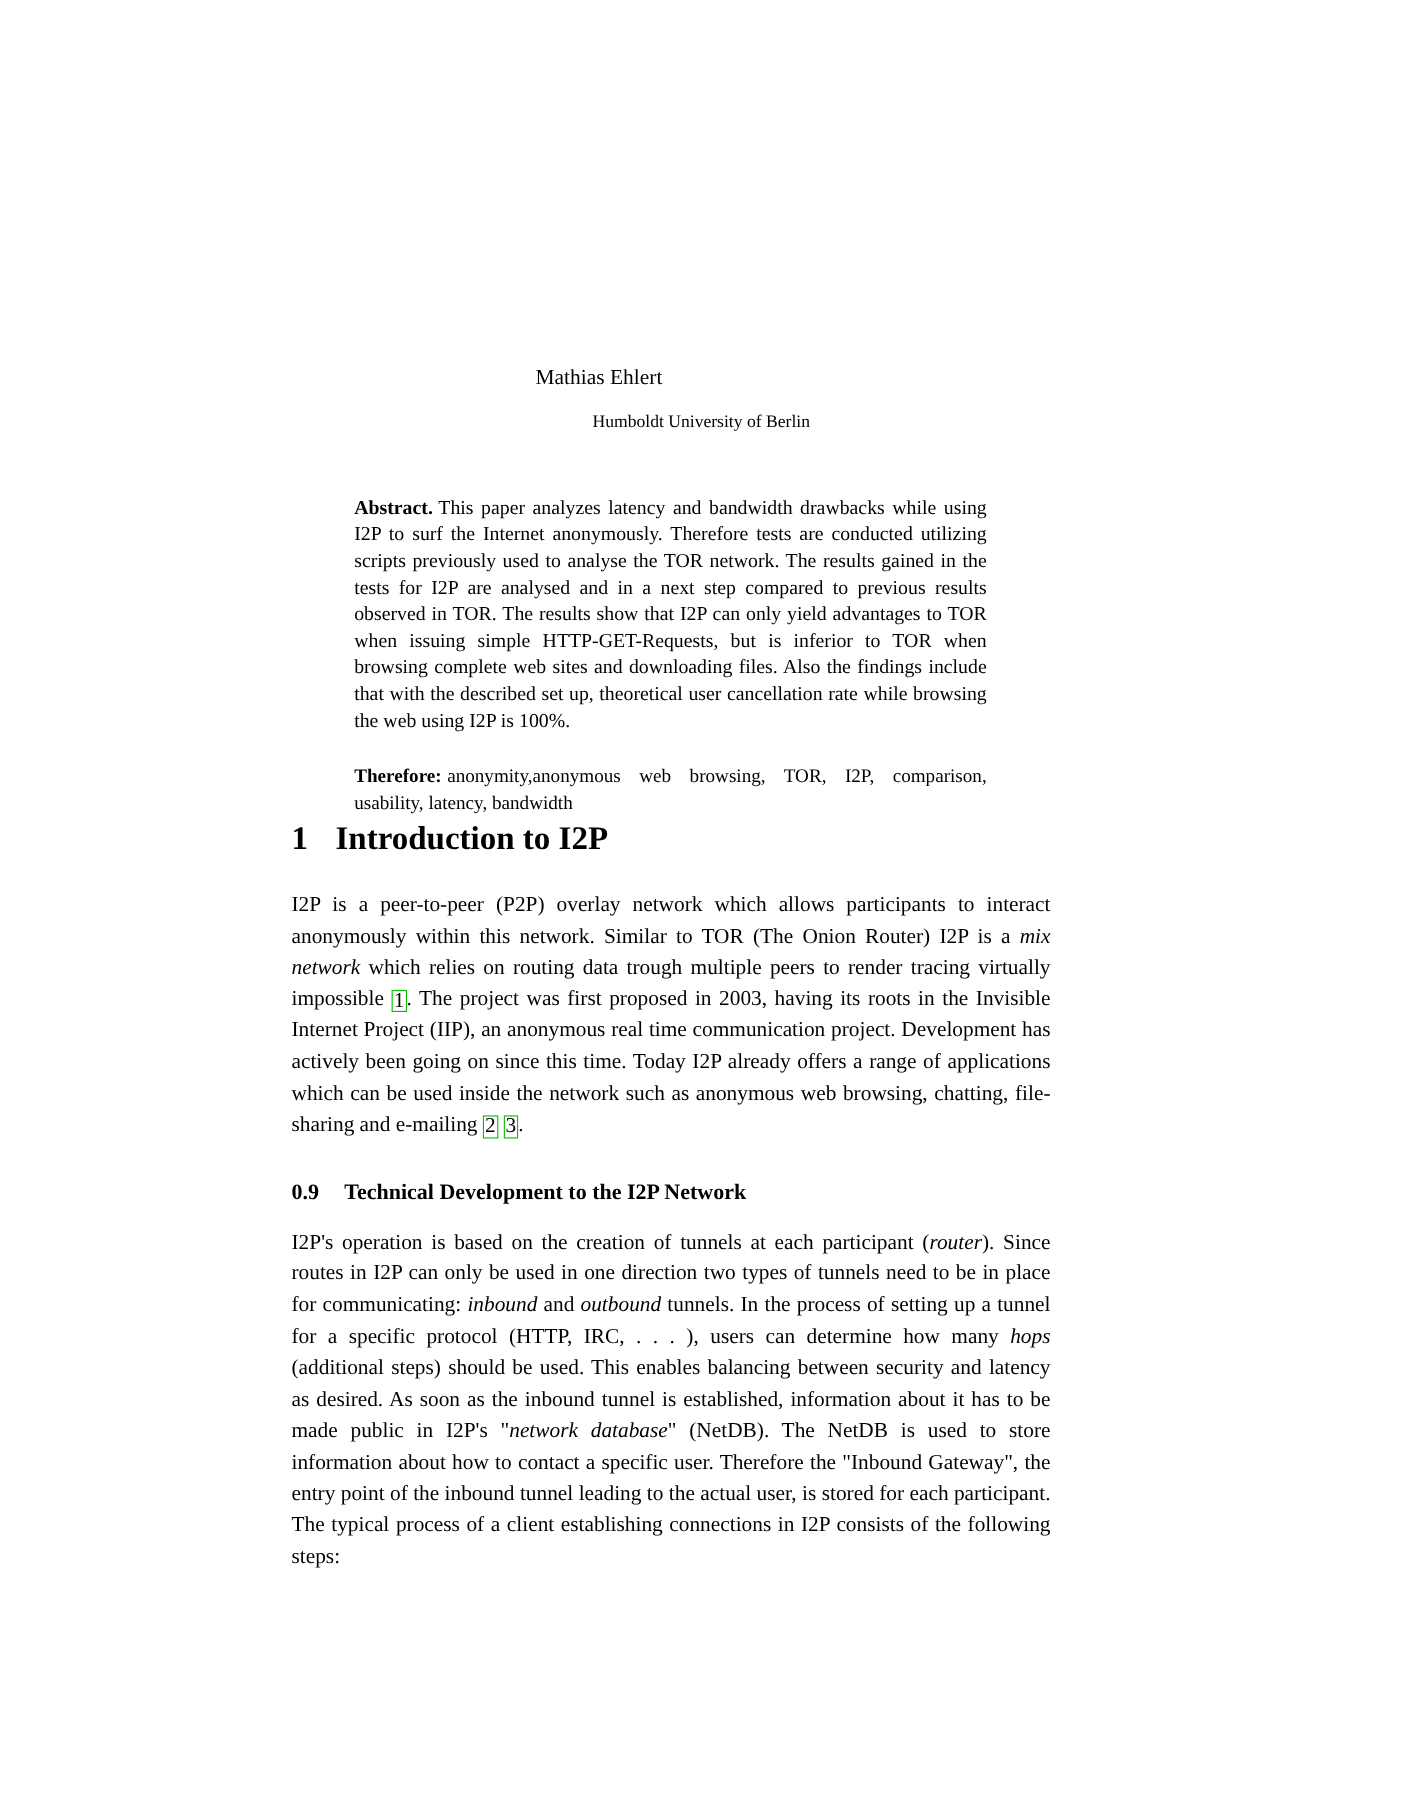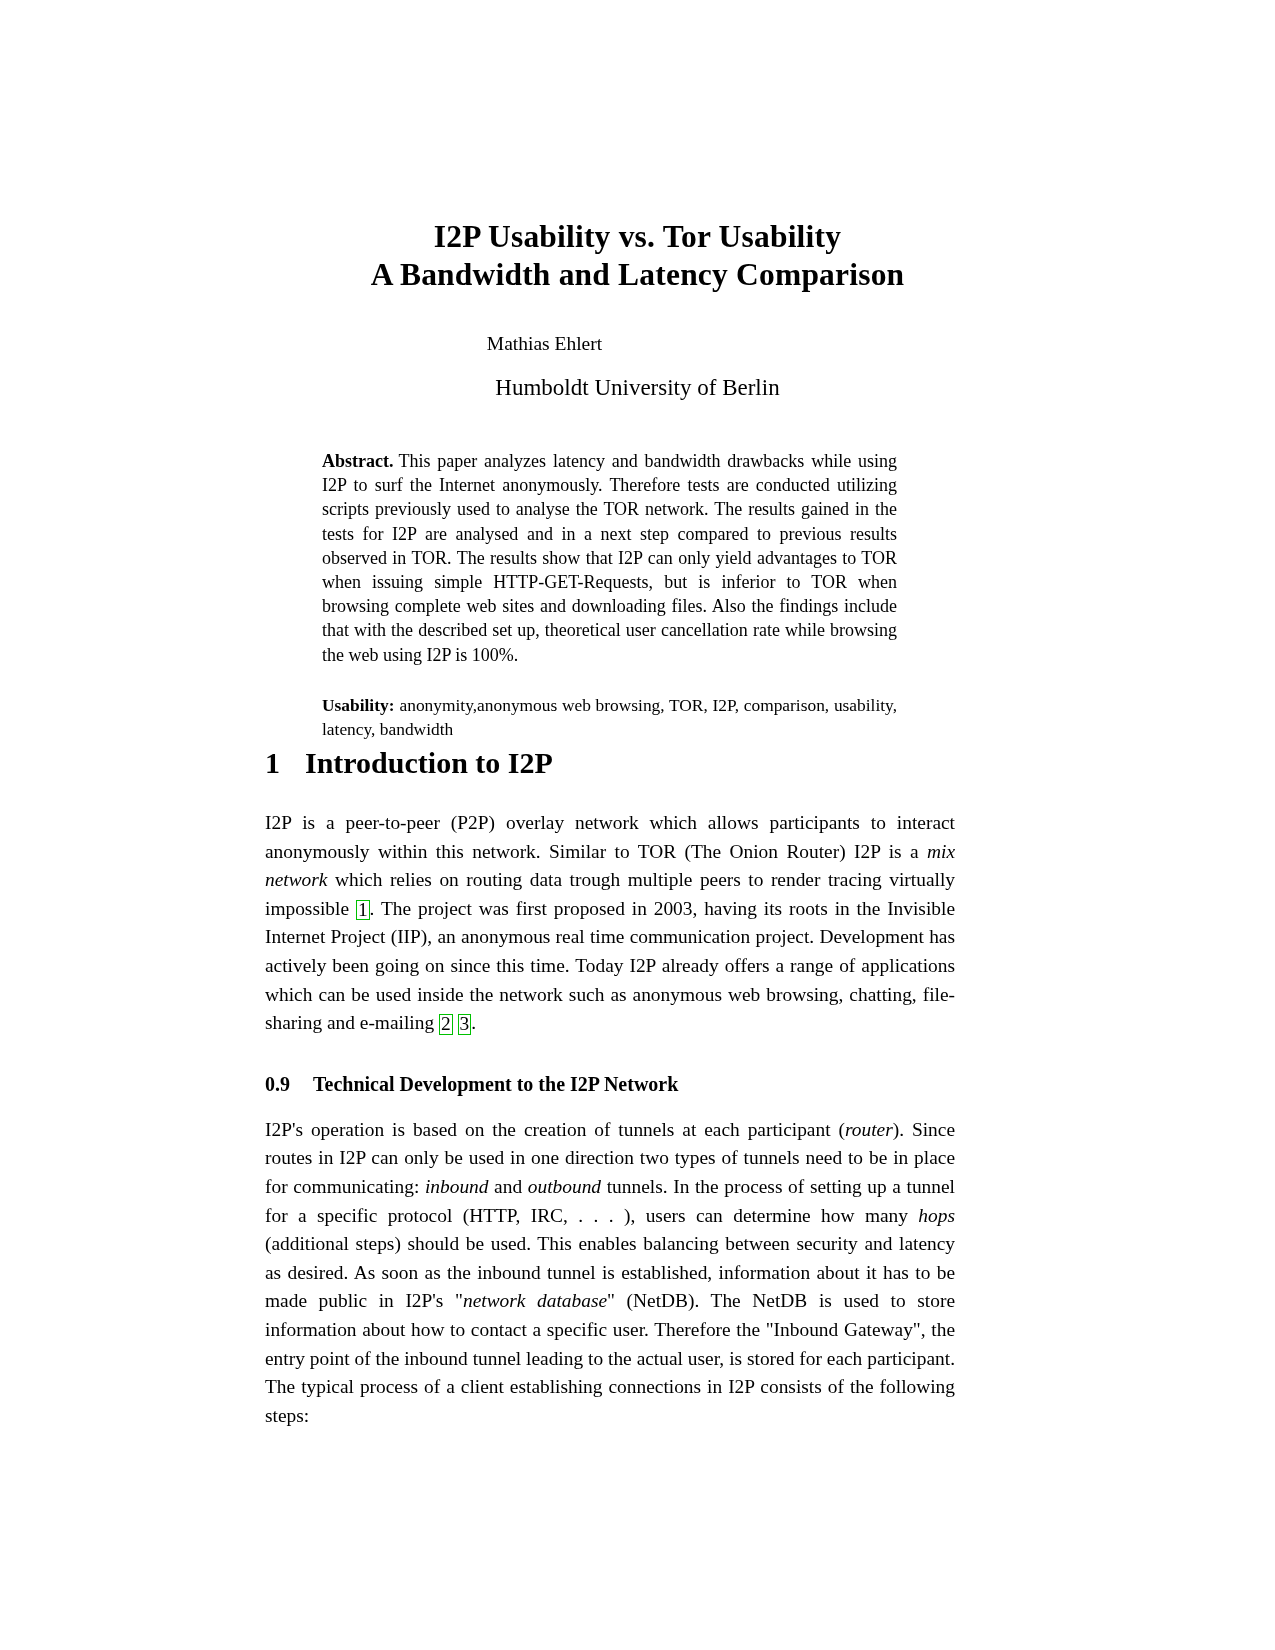"I2P Usability vs. Tor Usability" div.title-block { html: <div> <div>I2P Usability vs. Tor Usability</div> <div>A Bandwidth and Latency Comparison</div> </div> -> none }
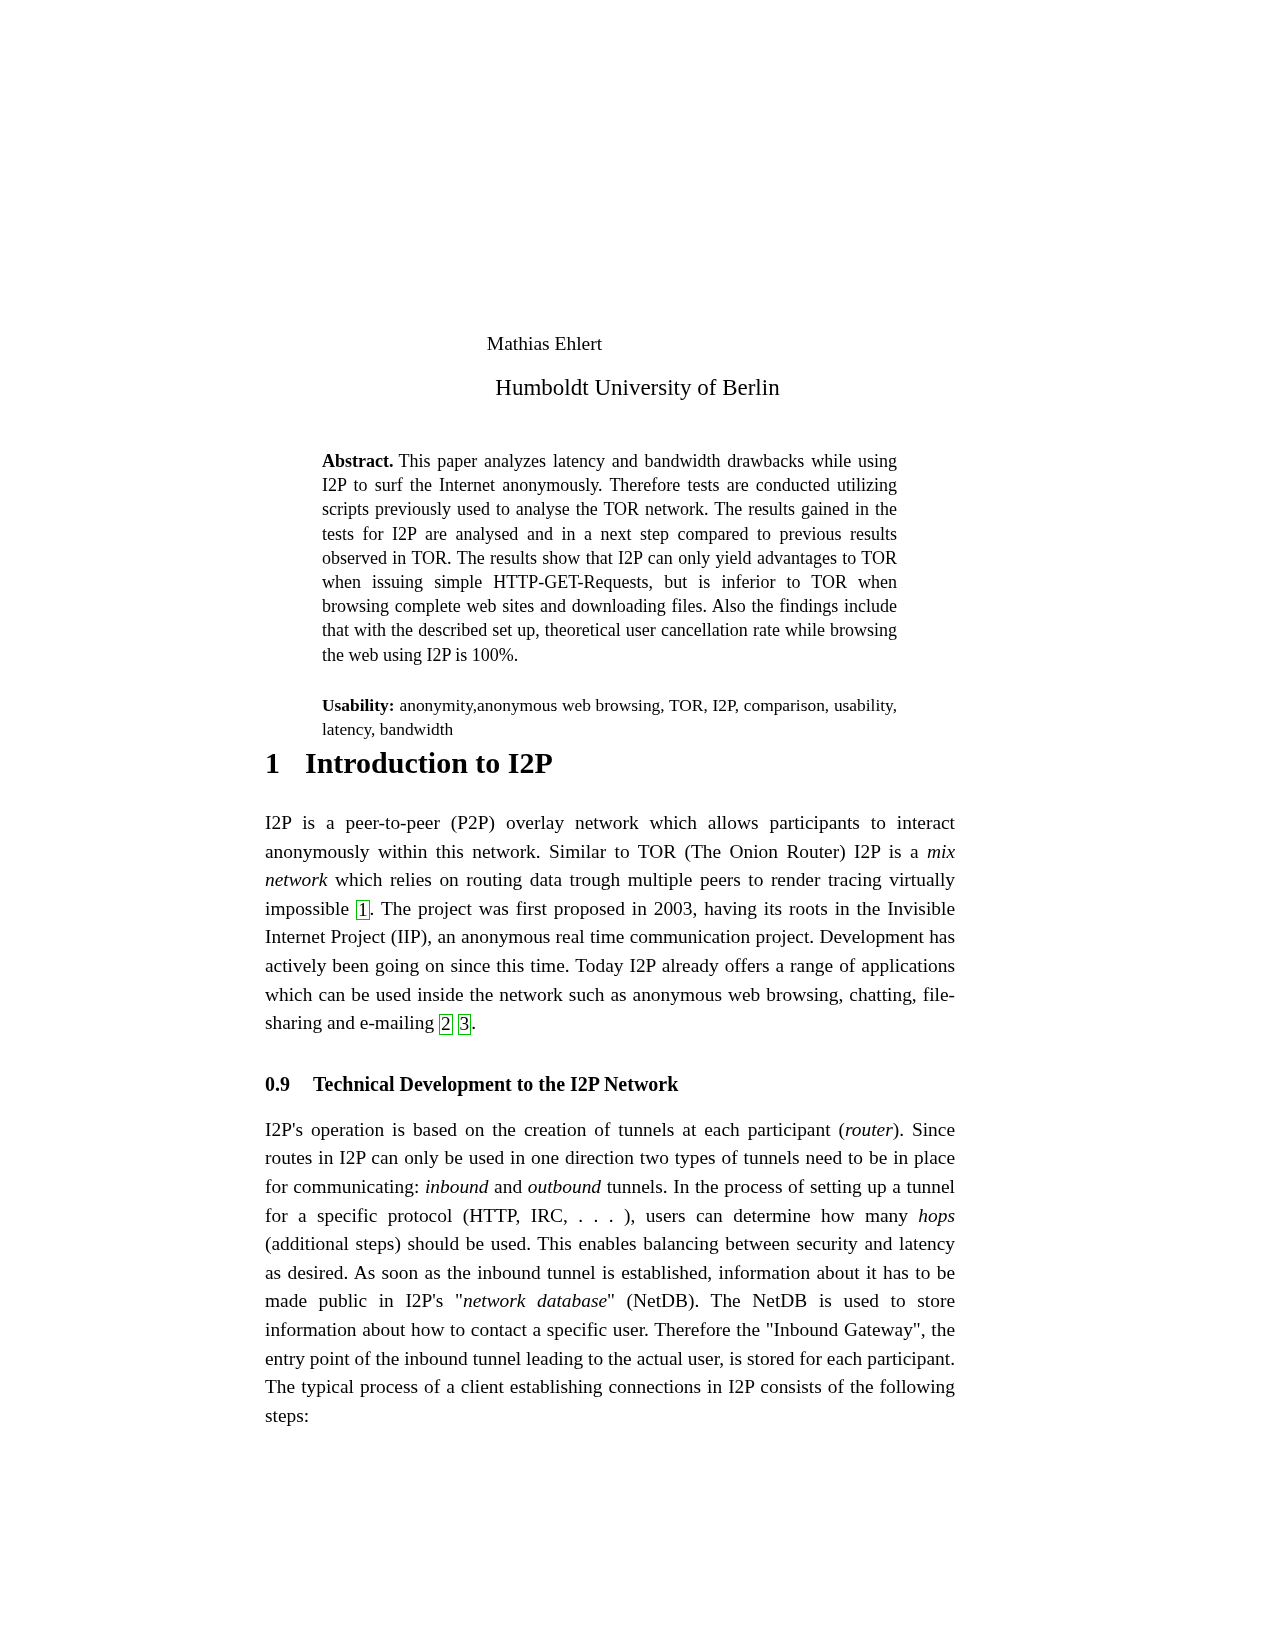"Humboldt University of Berlin" .affiliation { font-size: 23px -> 16px }
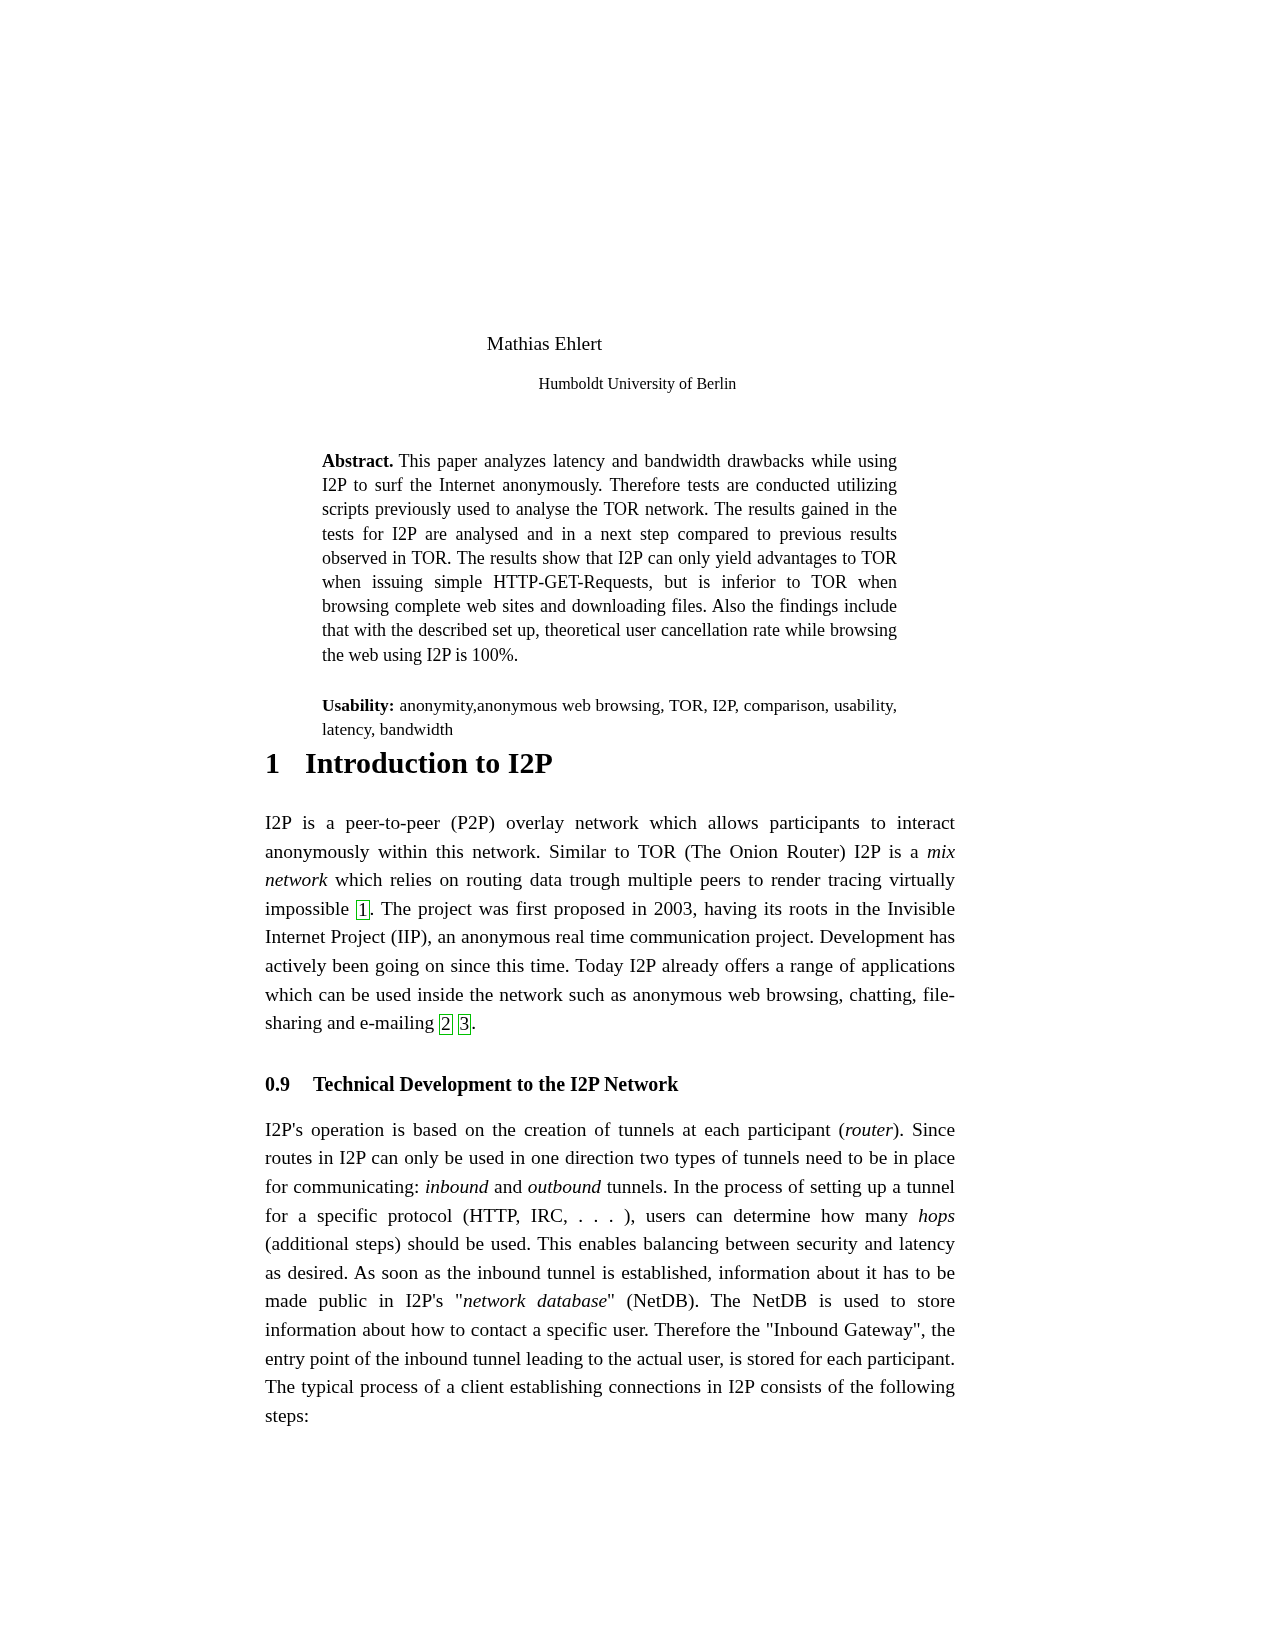"Usability:" span.lead { text: Usability -> Therefore }
